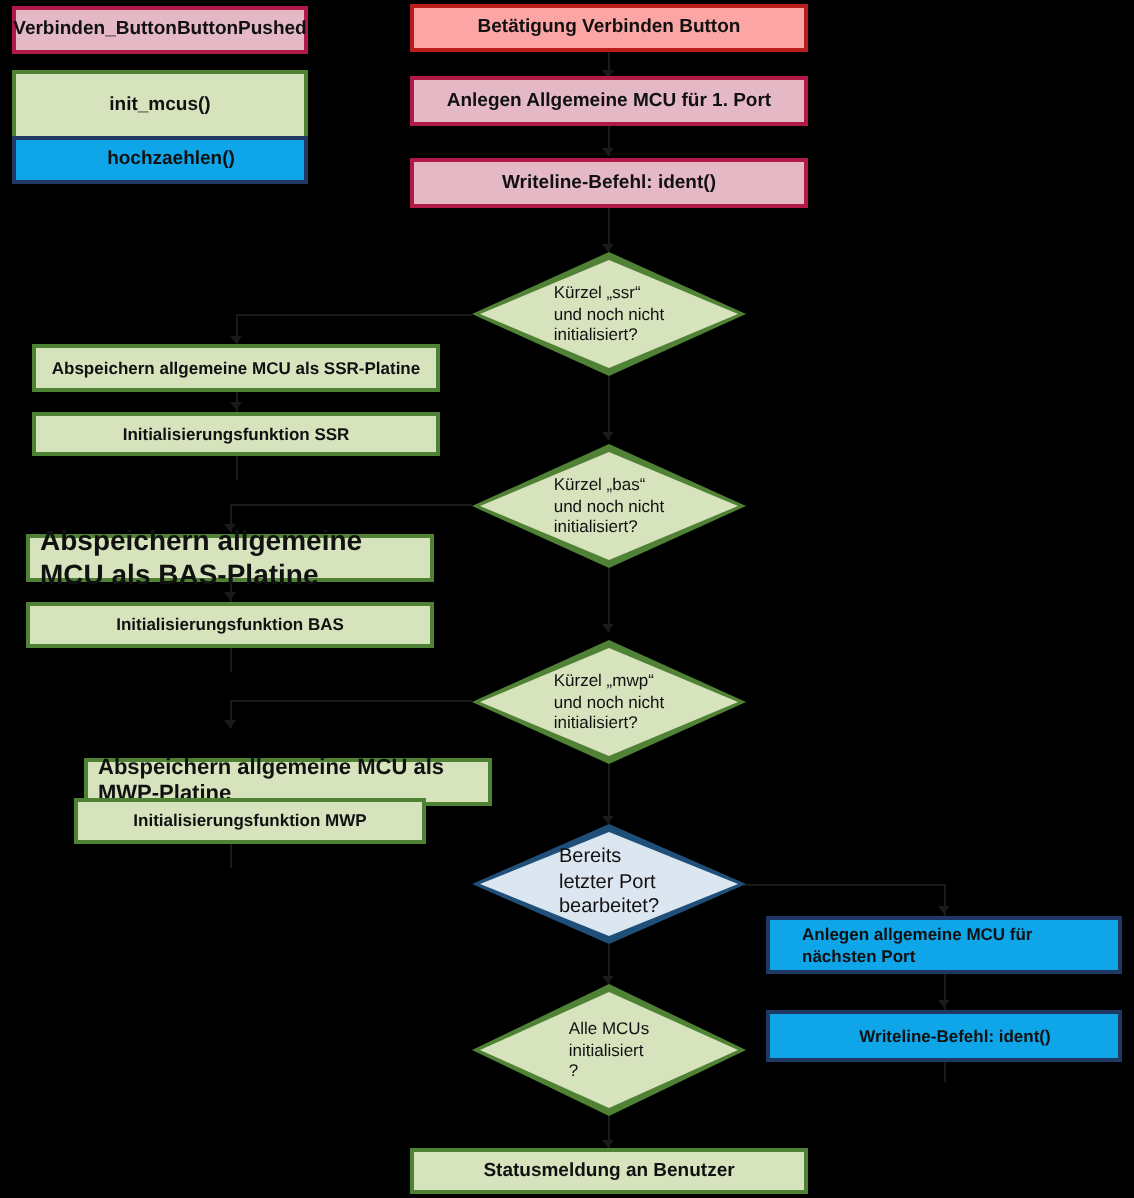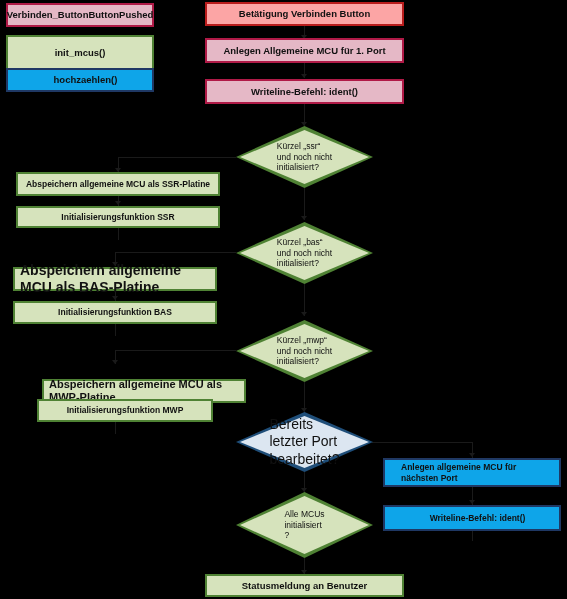"Bereits" div.diamond { font-size: 14px -> 10px }
